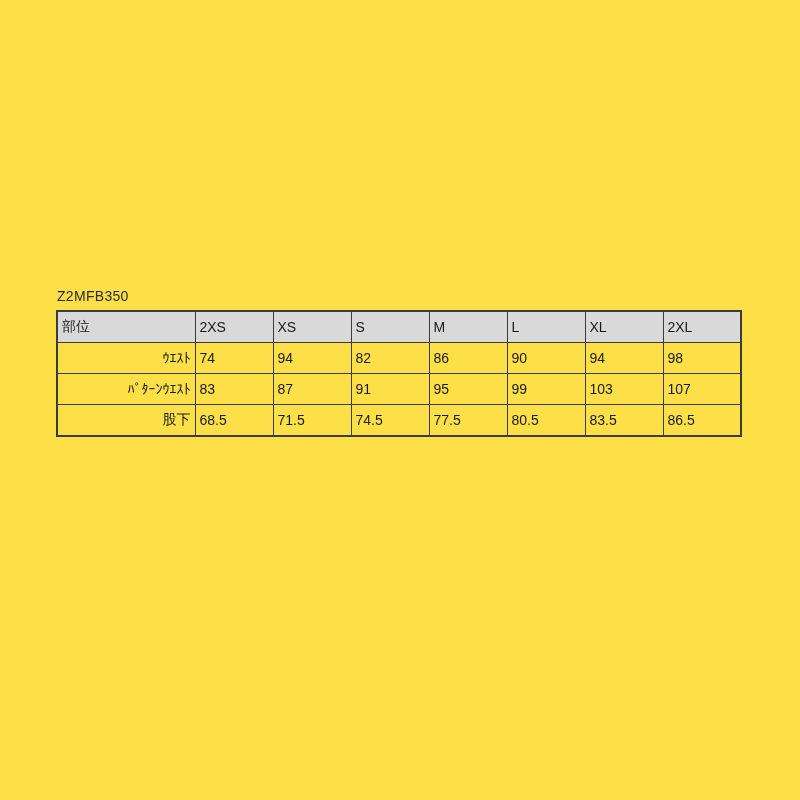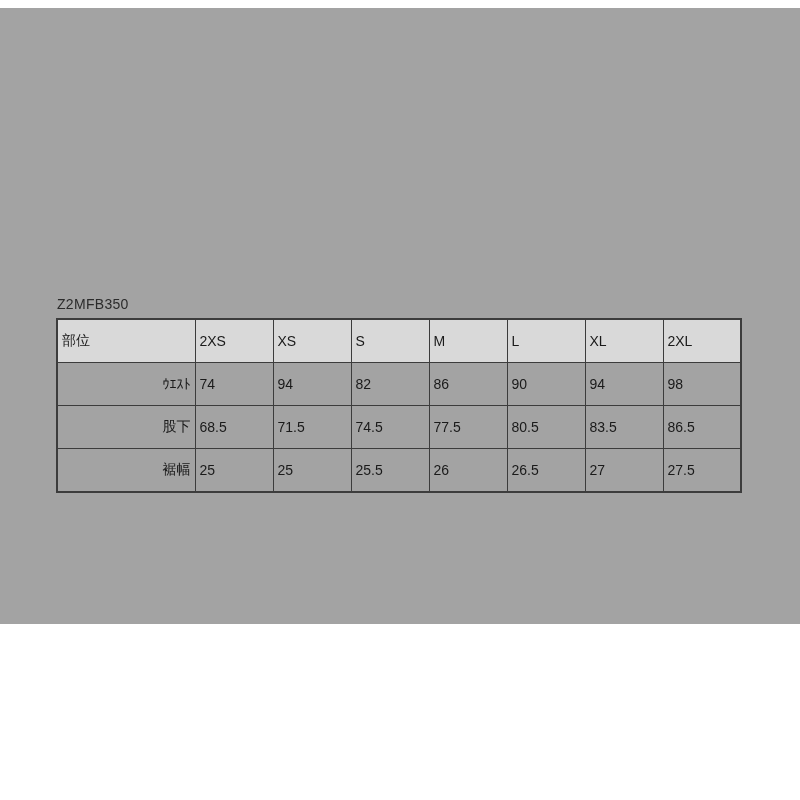"Z2MFB350" .canvas { background: #a3a3a3 -> #fde047; height: 616px -> 800px; margin-top: 8px -> none }
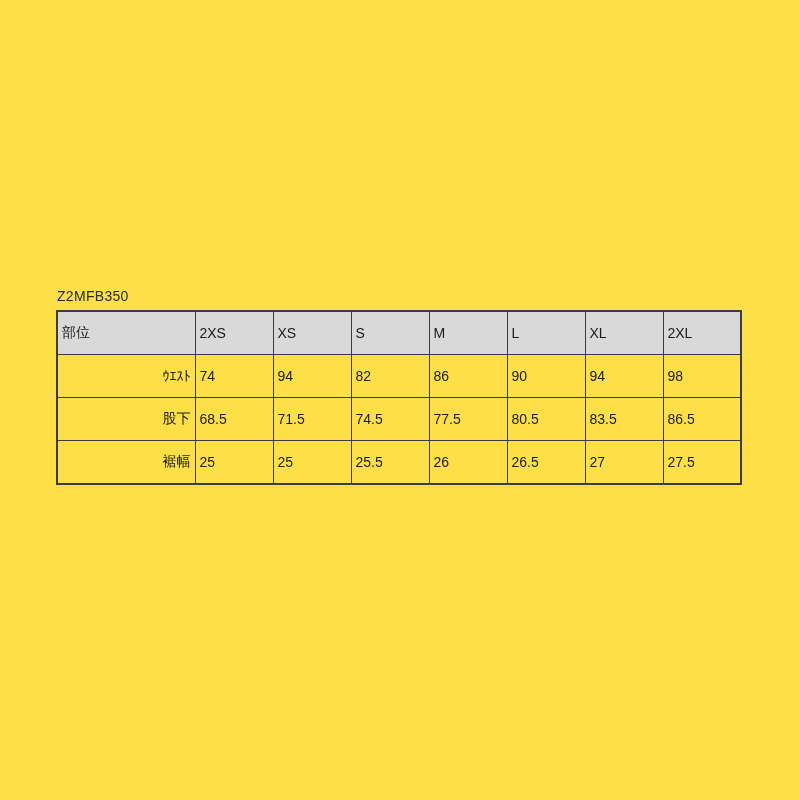"部位" table.size-chart th, table.size-chart td { padding: 8px 4px -> 2px 4px }
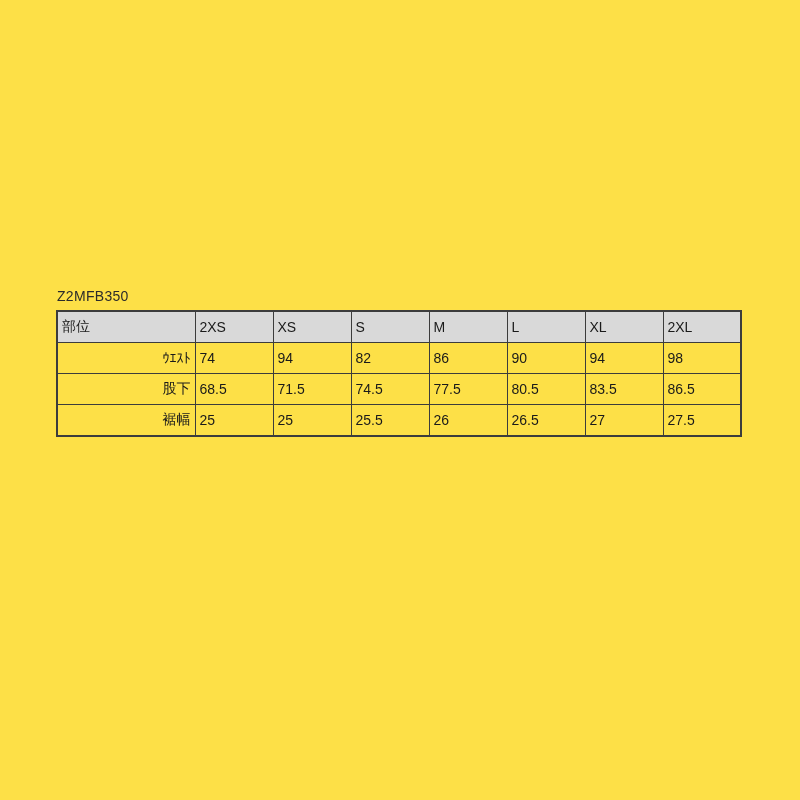"ﾊﾟﾀｰﾝｳｴｽﾄ" tr { html: none -> <tr> <td>ﾊﾟﾀｰﾝｳｴｽﾄ</td> <td>83</td> <td>87</td> <td>91</td> <td>95</td> <td>99</td> <td>103</td> <td>107</td> </tr> }
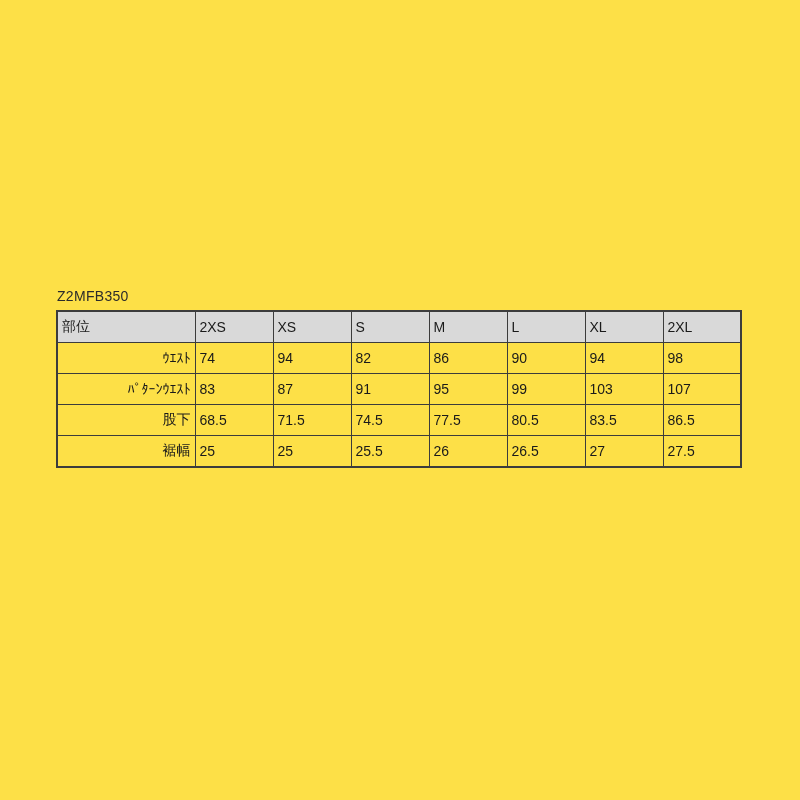"裾幅" tr { html: <tr> <td>裾幅</td> <td>25</td> <td>25</td> <td>25.5</td> <td>26</td> <td>26.5</td> <td>27</td> <td>27.5</td> </tr> -> none }
